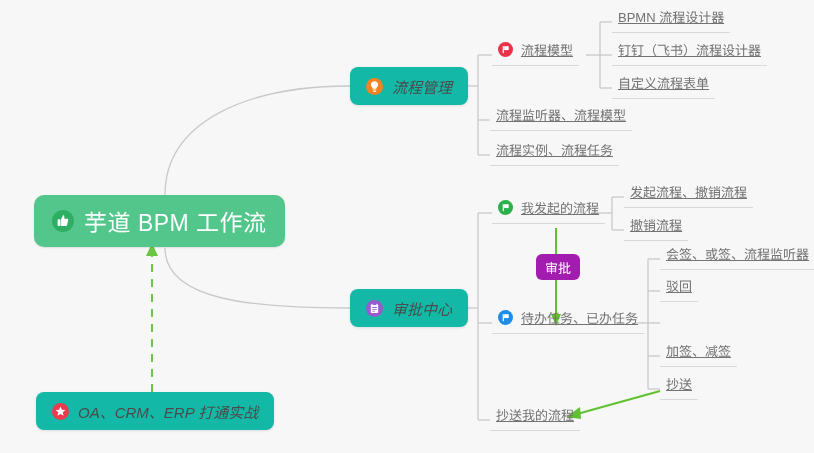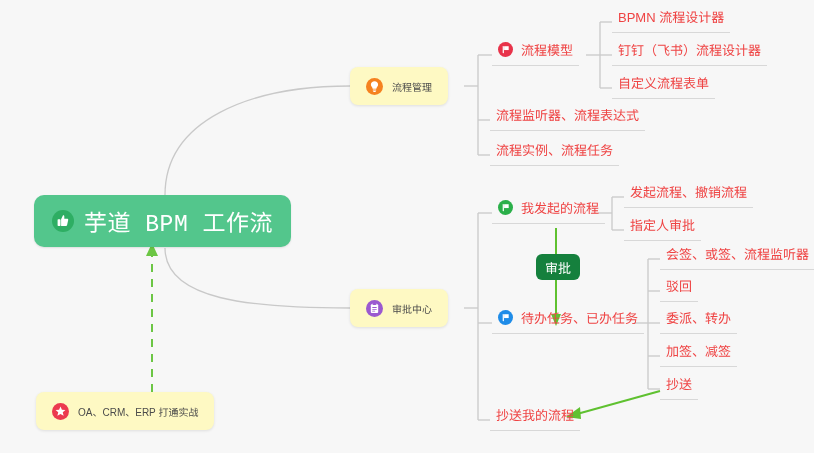"BPMN 流程设计器" .leaf { color: #ef4444 -> #737373; text-decoration: none -> underline }
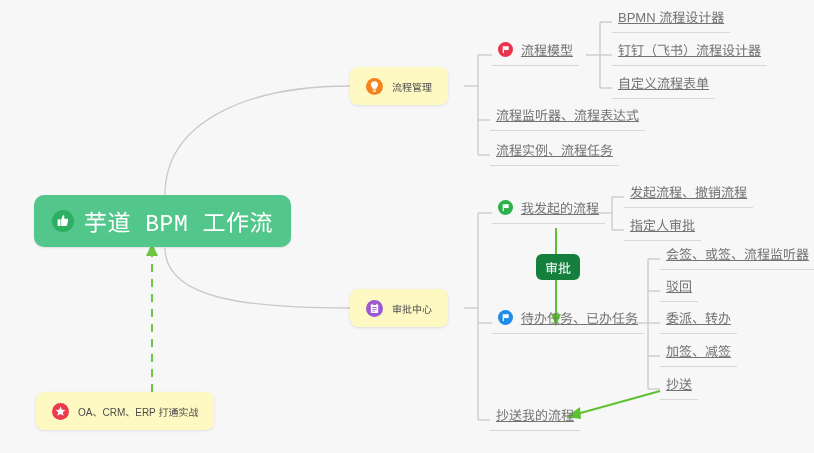"流程管理" .card { background: #fef9c3 -> #14b8a6; font-size: 10px -> 15px; font-style: none -> italic }
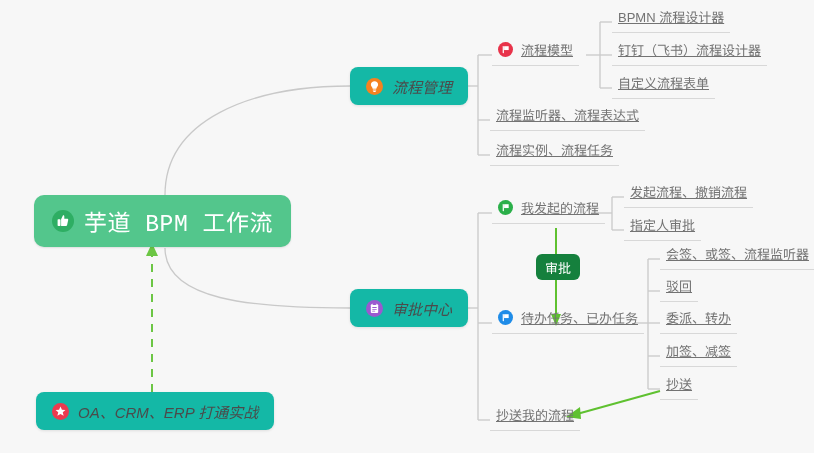"流程监听器、流程表达式" span.label { text: 表达式 -> 模型 }
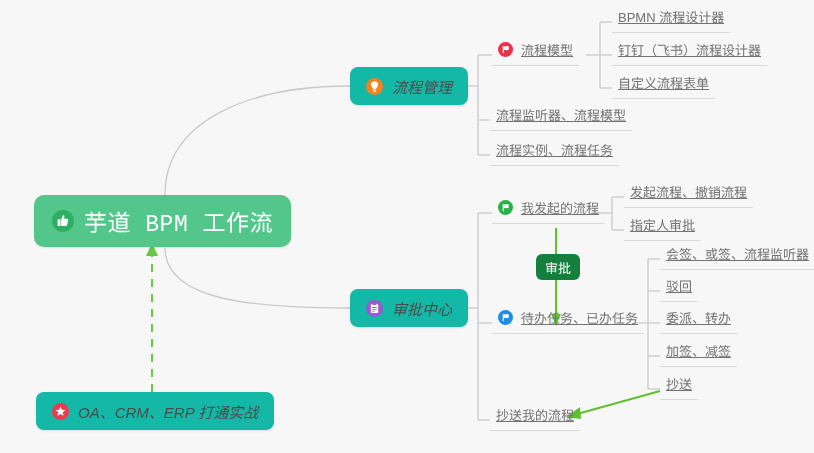"芋道 BPM 工作流" .root .label { font-family: Liberation Mono, monospace -> none }
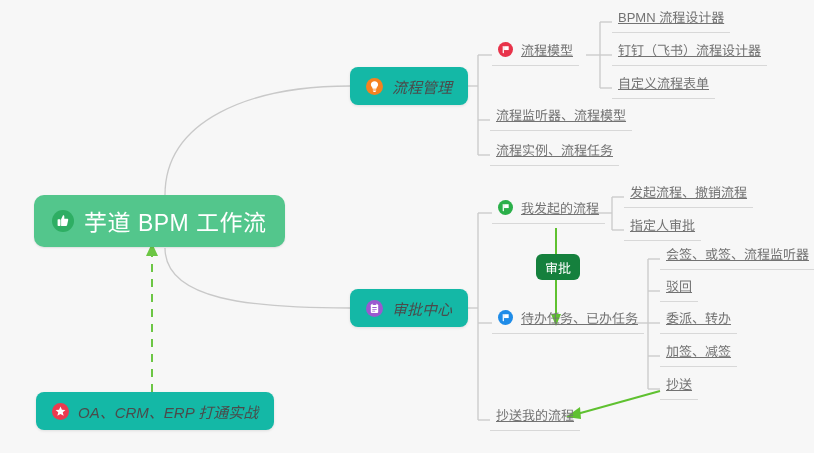"指定人审批" span.label { text: 指定人审批 -> 撤销流程 }
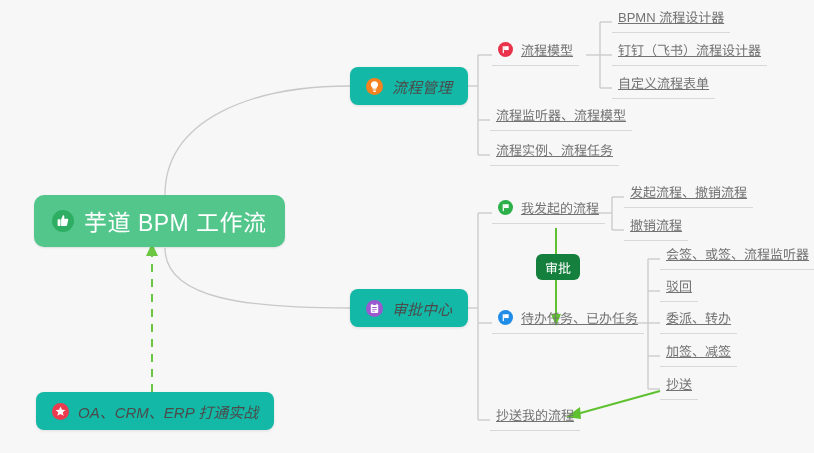"审批" .badge { background: #15803d -> #a21caf }
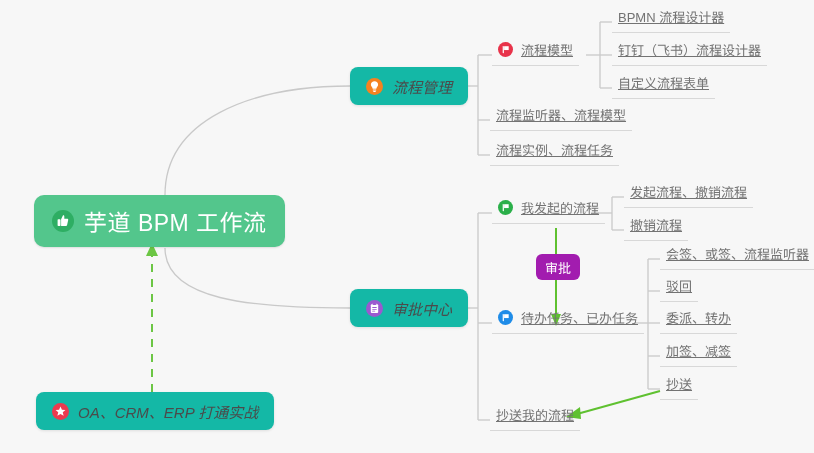"委派、转办" div.node { html: <div> <span>委派、转办</span> </div> -> none }
